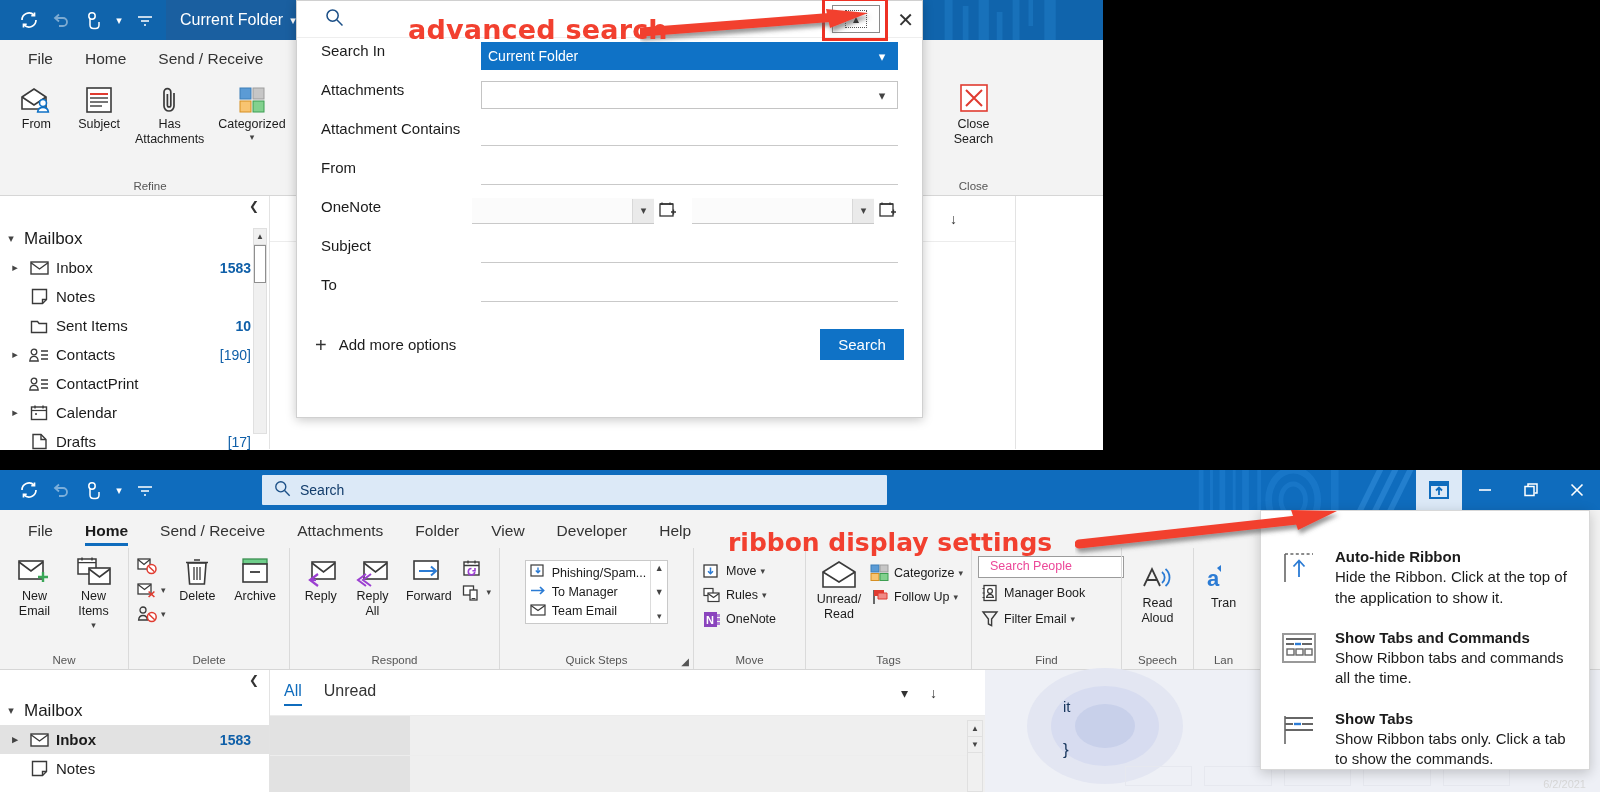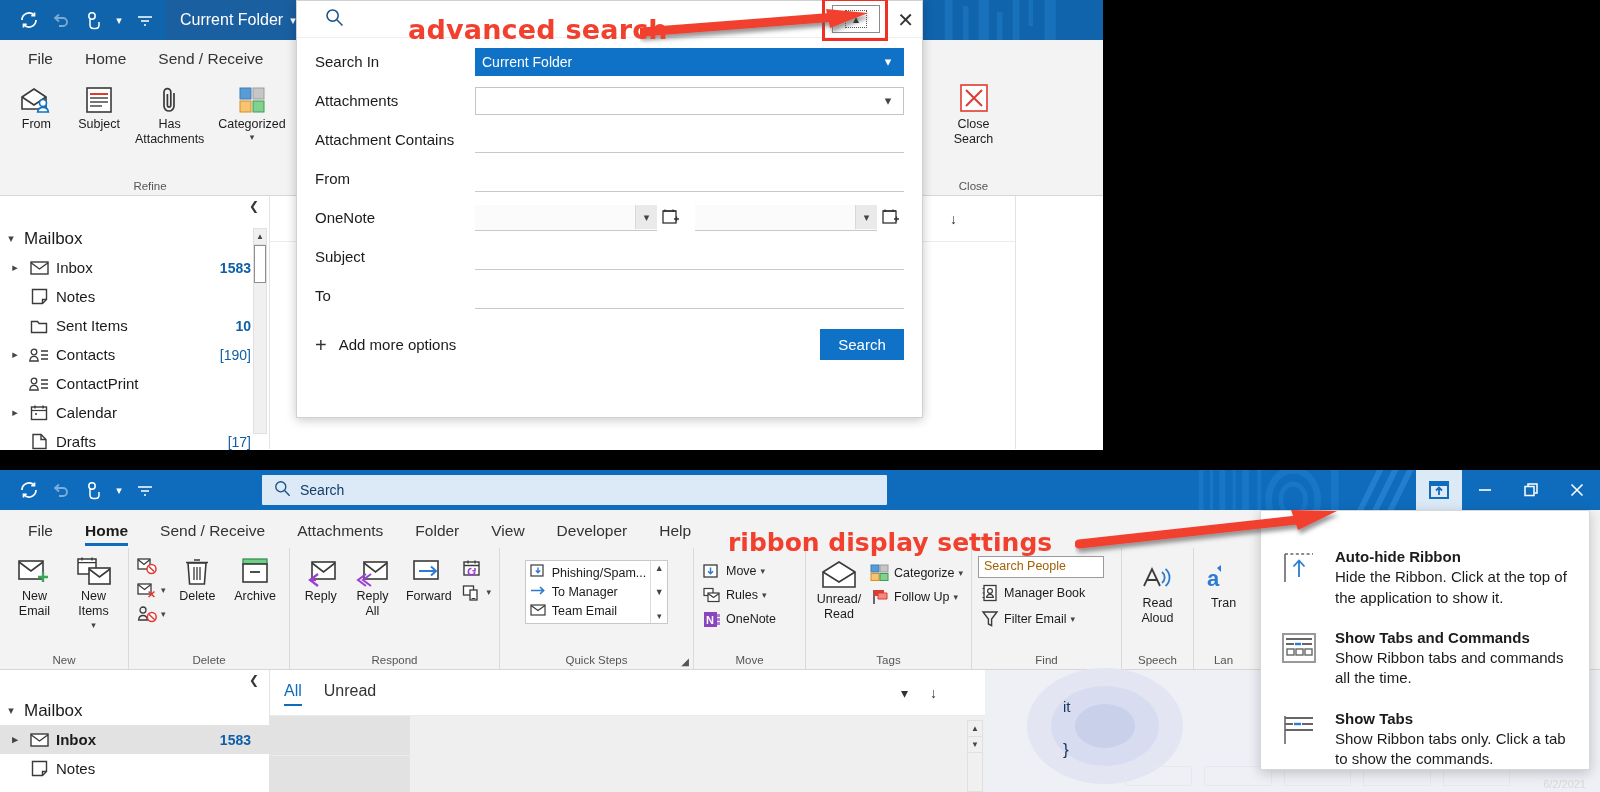"Search In" .as-row { align-items: center -> flex-start; margin: 0 18px -> 0 24px }
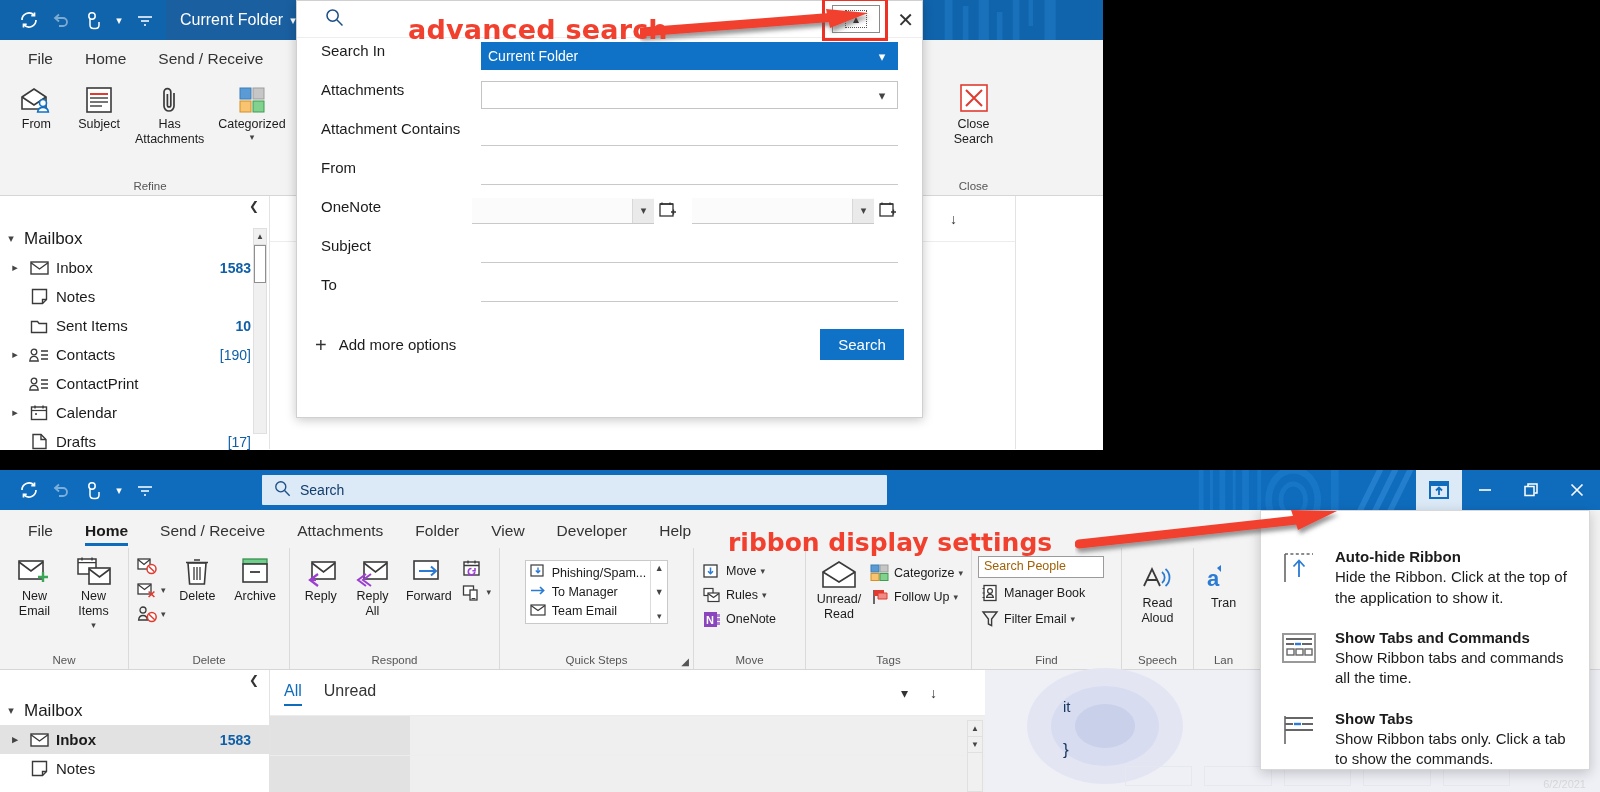"Search People" .peoplebox { color: #a16207 -> #ec4899; padding: 2px 5px -> 2px 11px; width: 126px -> 146px }
